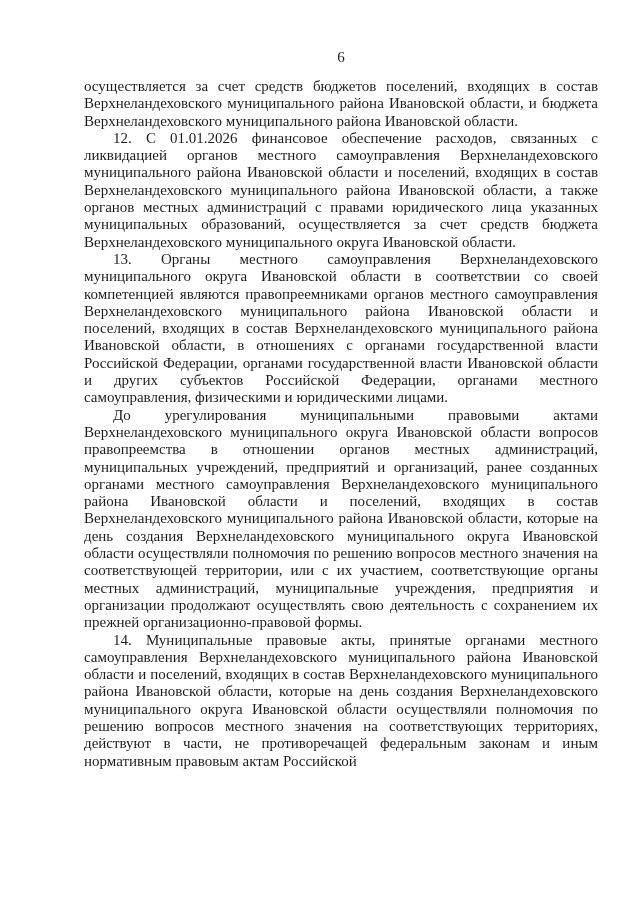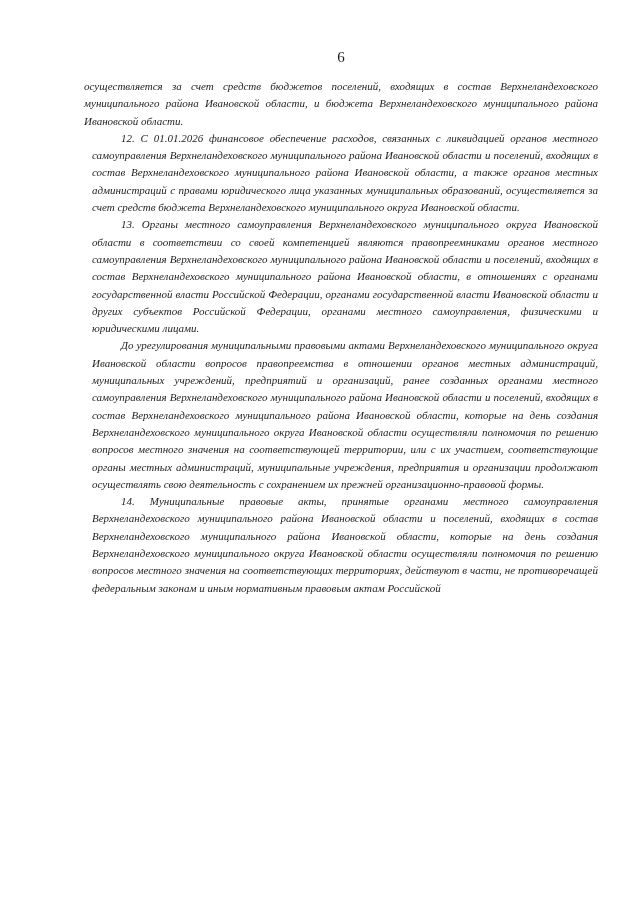"осуществляется за счет средств бюджетов" .content { font-size: 11px -> 15px; font-style: italic -> none }
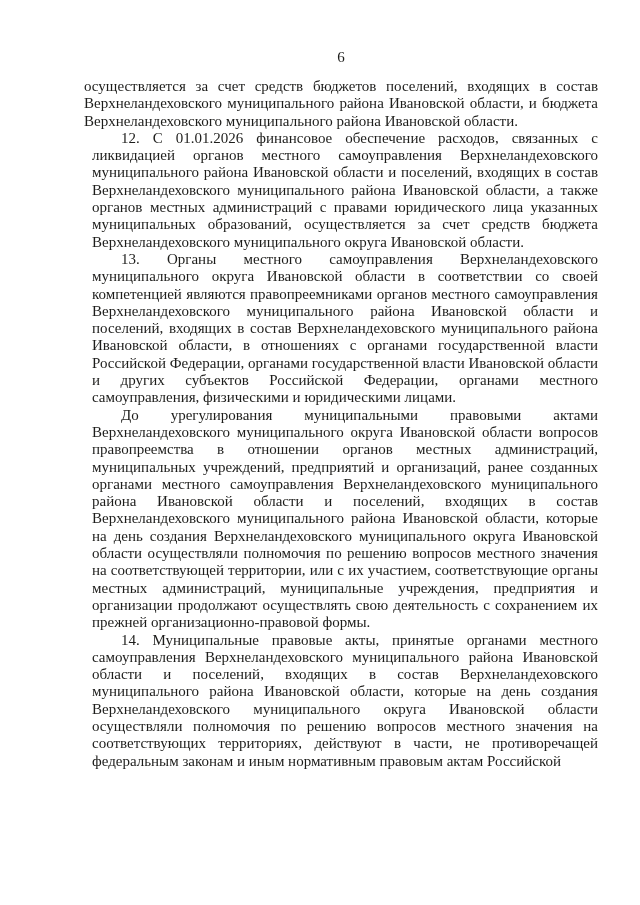"12. С 01.01.2026 финансовое обеспечение" .content p.indent { margin-left: 8px -> none }
